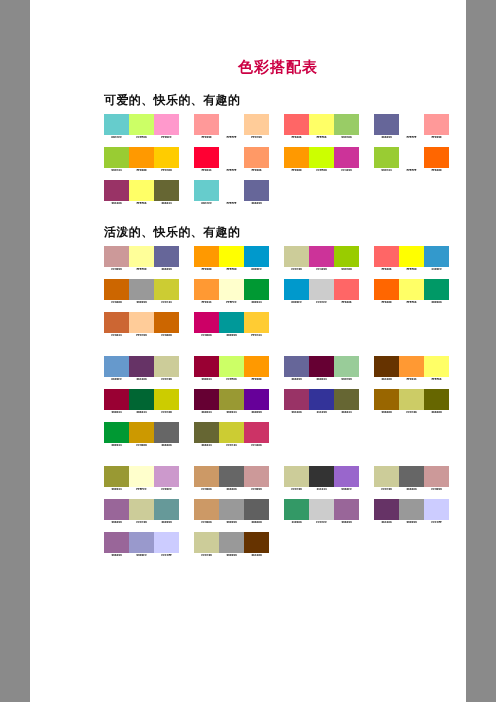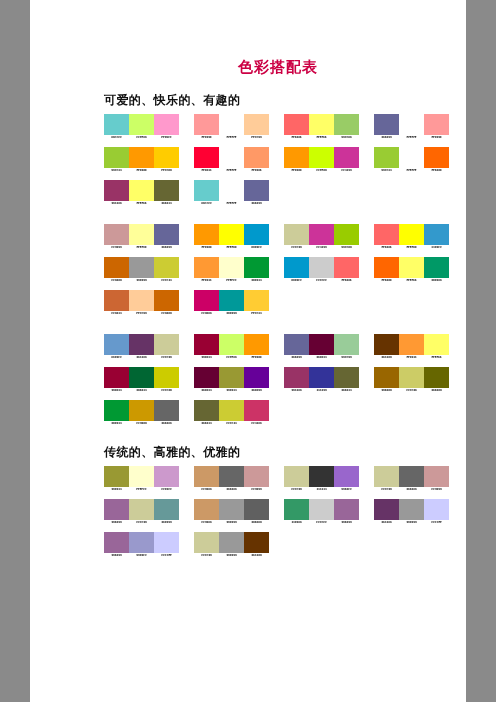"活泼的、快乐的、有趣的" div.section-header { html: none -> <div>活泼的、快乐的、有趣的</div> }
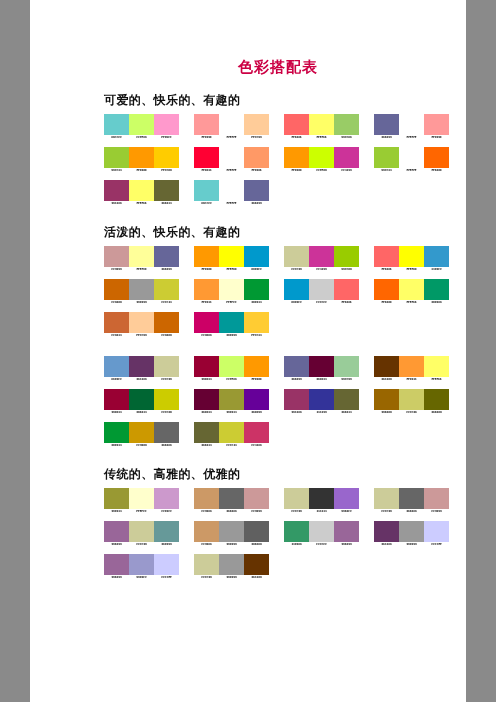"传统的、高雅的、优雅的" div.section-header { html: <div>传统的、高雅的、优雅的</div> -> none }
